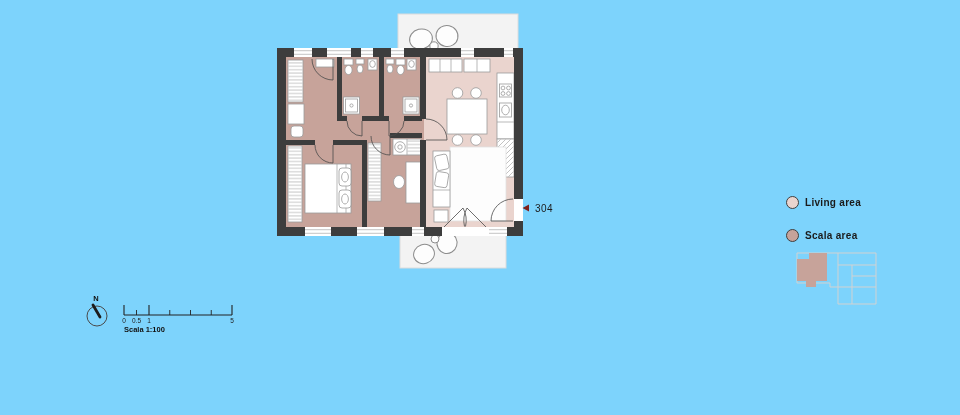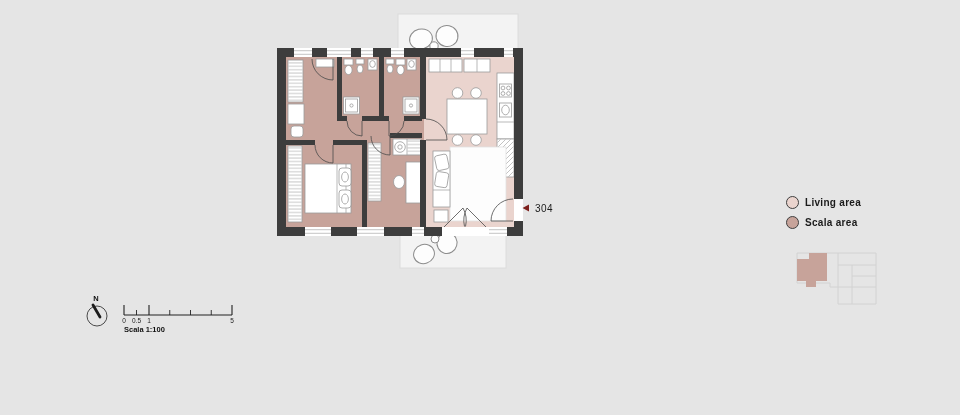"304" .stage { background: #e5e5e5 -> #7dd3fc }
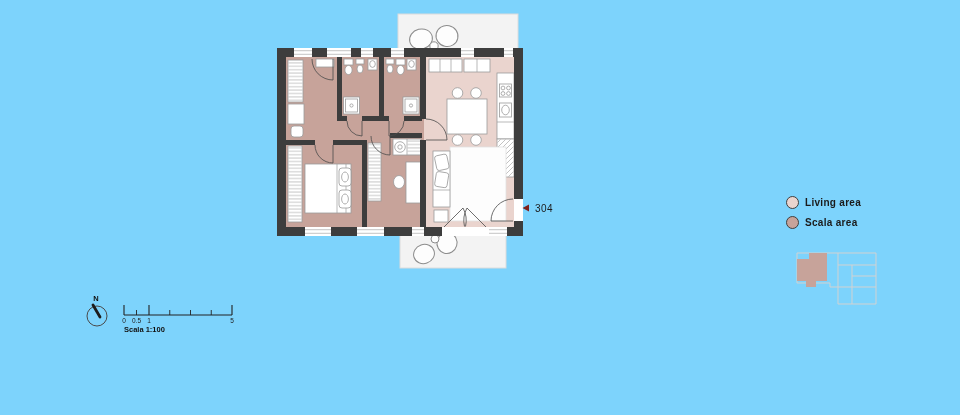"Living area" .legend { gap: 7px -> 20px }
